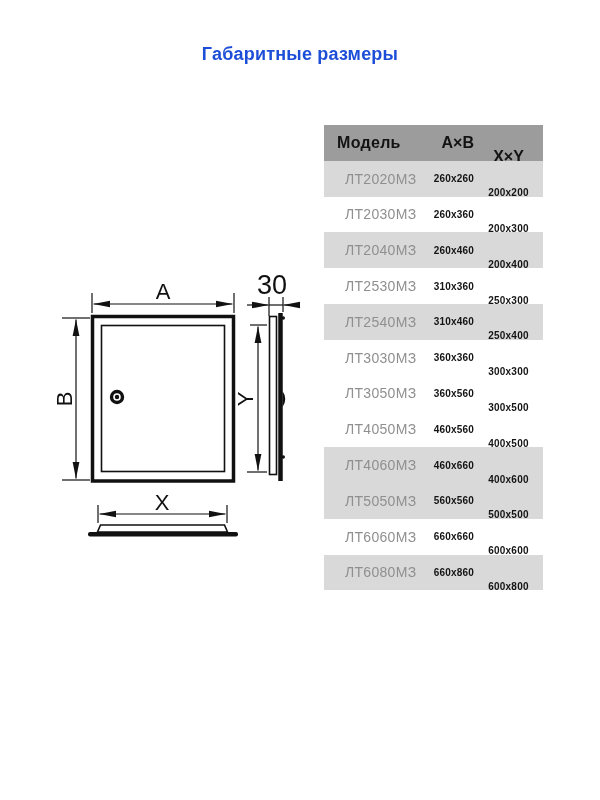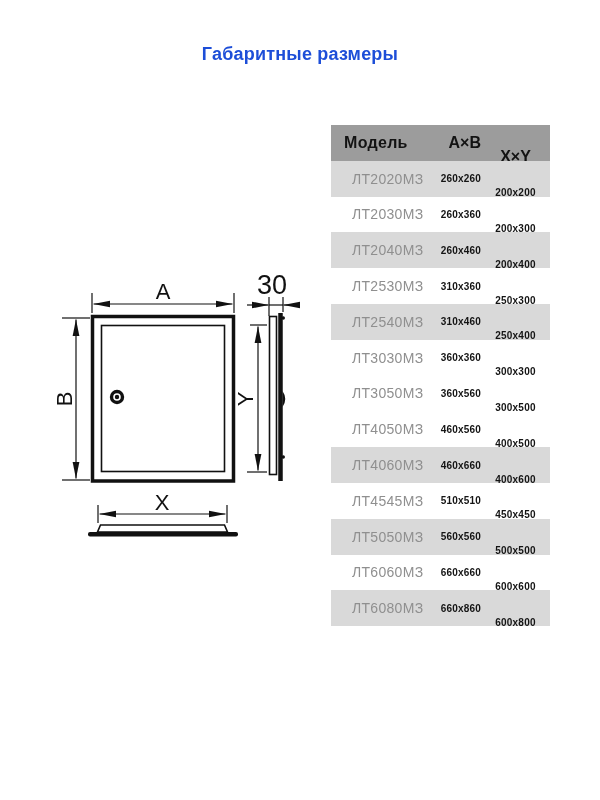"Модель" .size-table { left: 331px -> 324px }
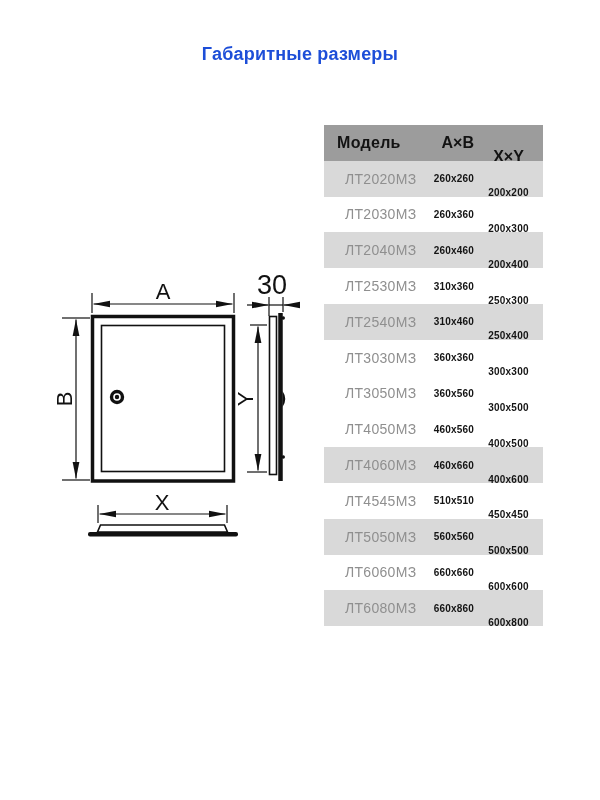"ЛТ4545МЗ" div.trow { html: <div> <span>ЛТ4545МЗ</span> <span>510x510</span> <span>450x450</span> </div> -> none }
